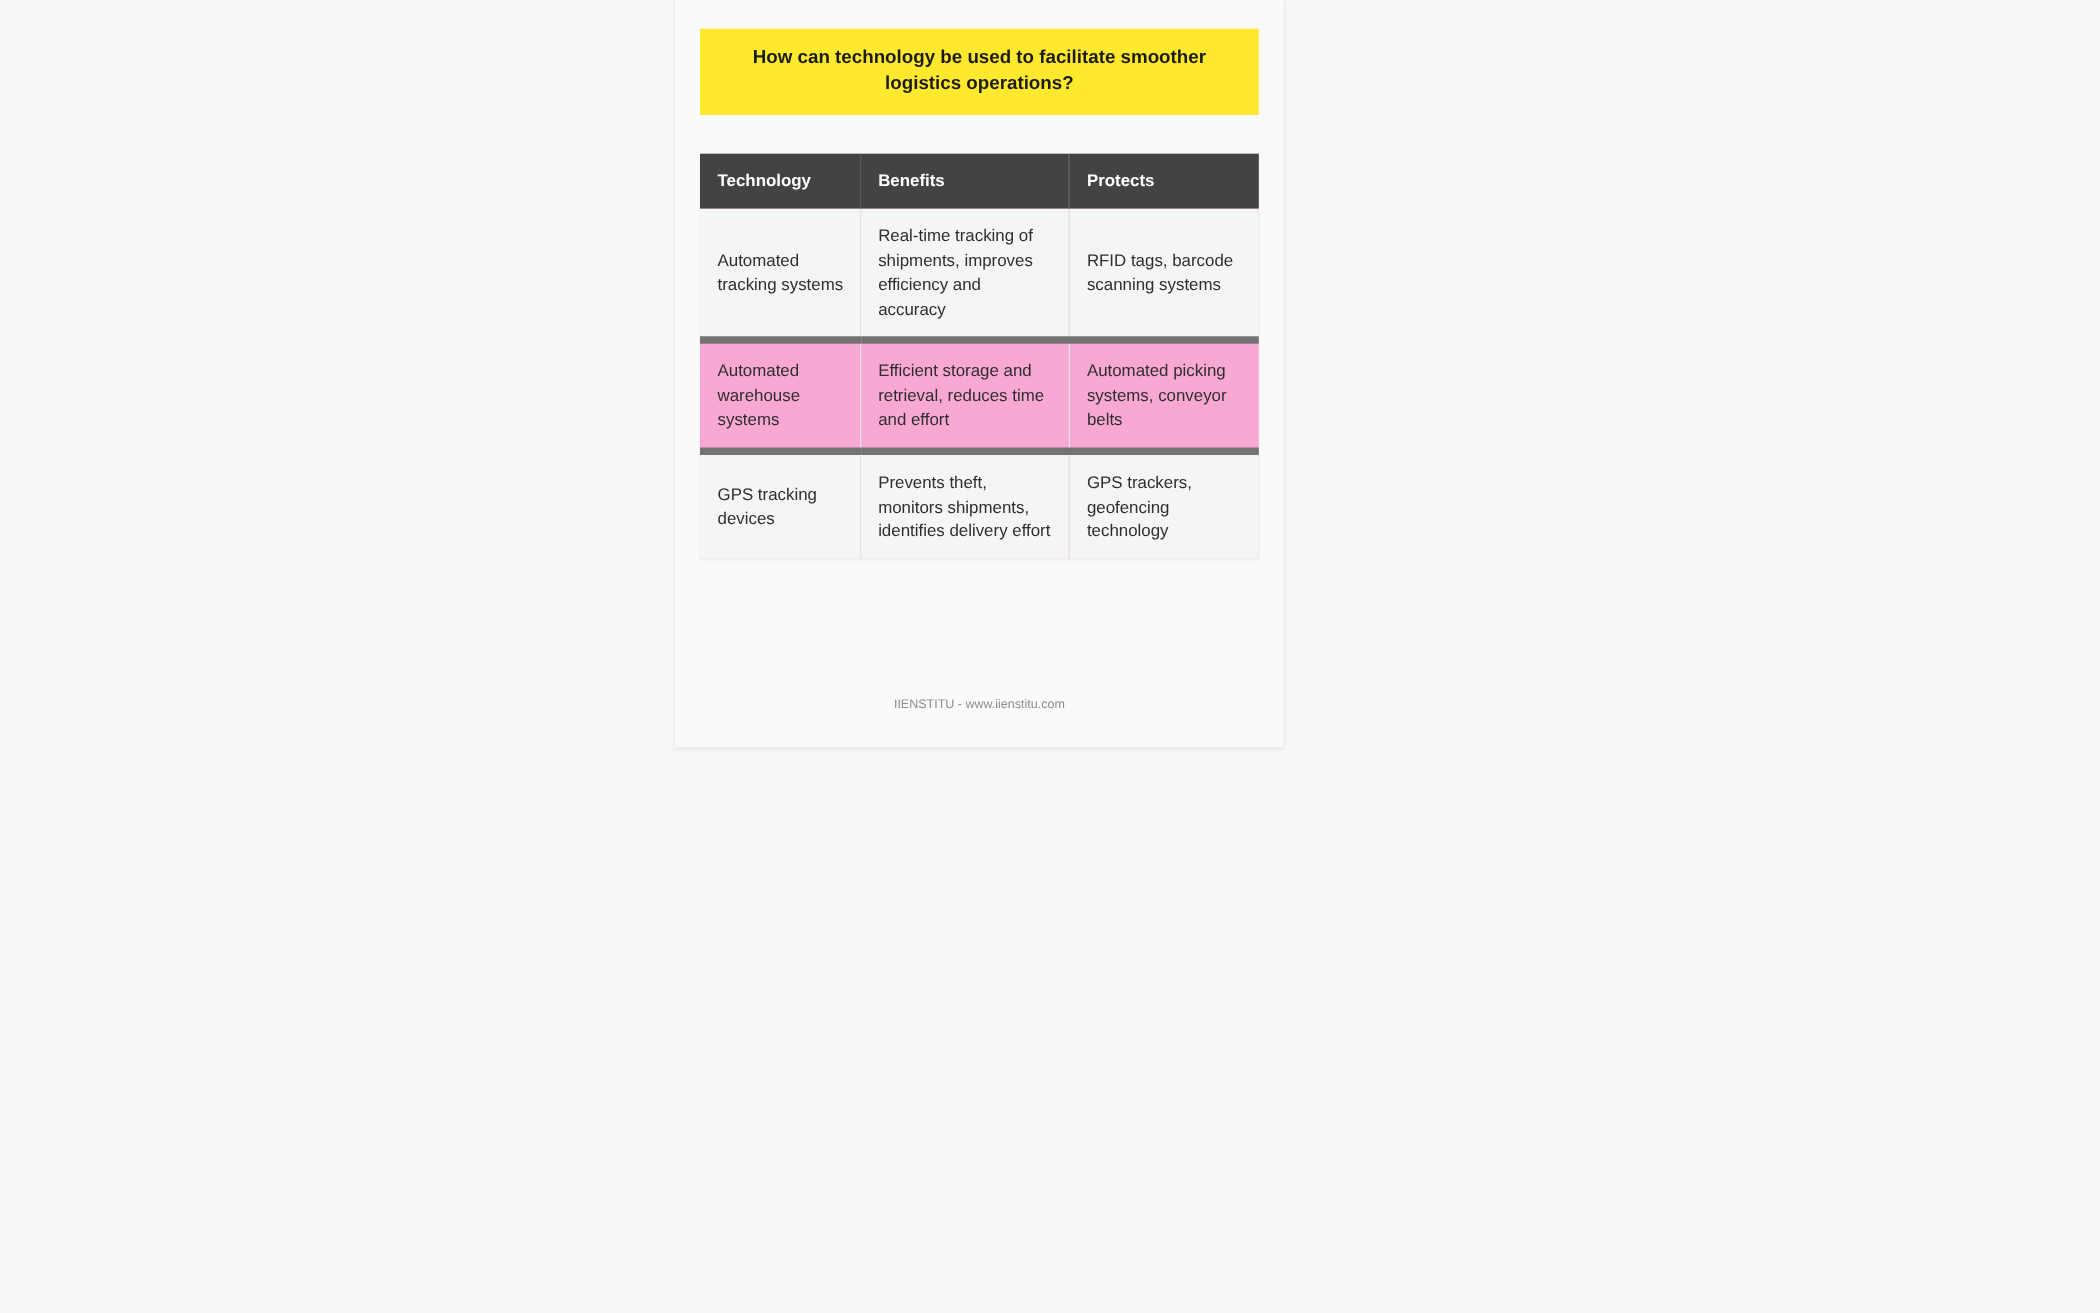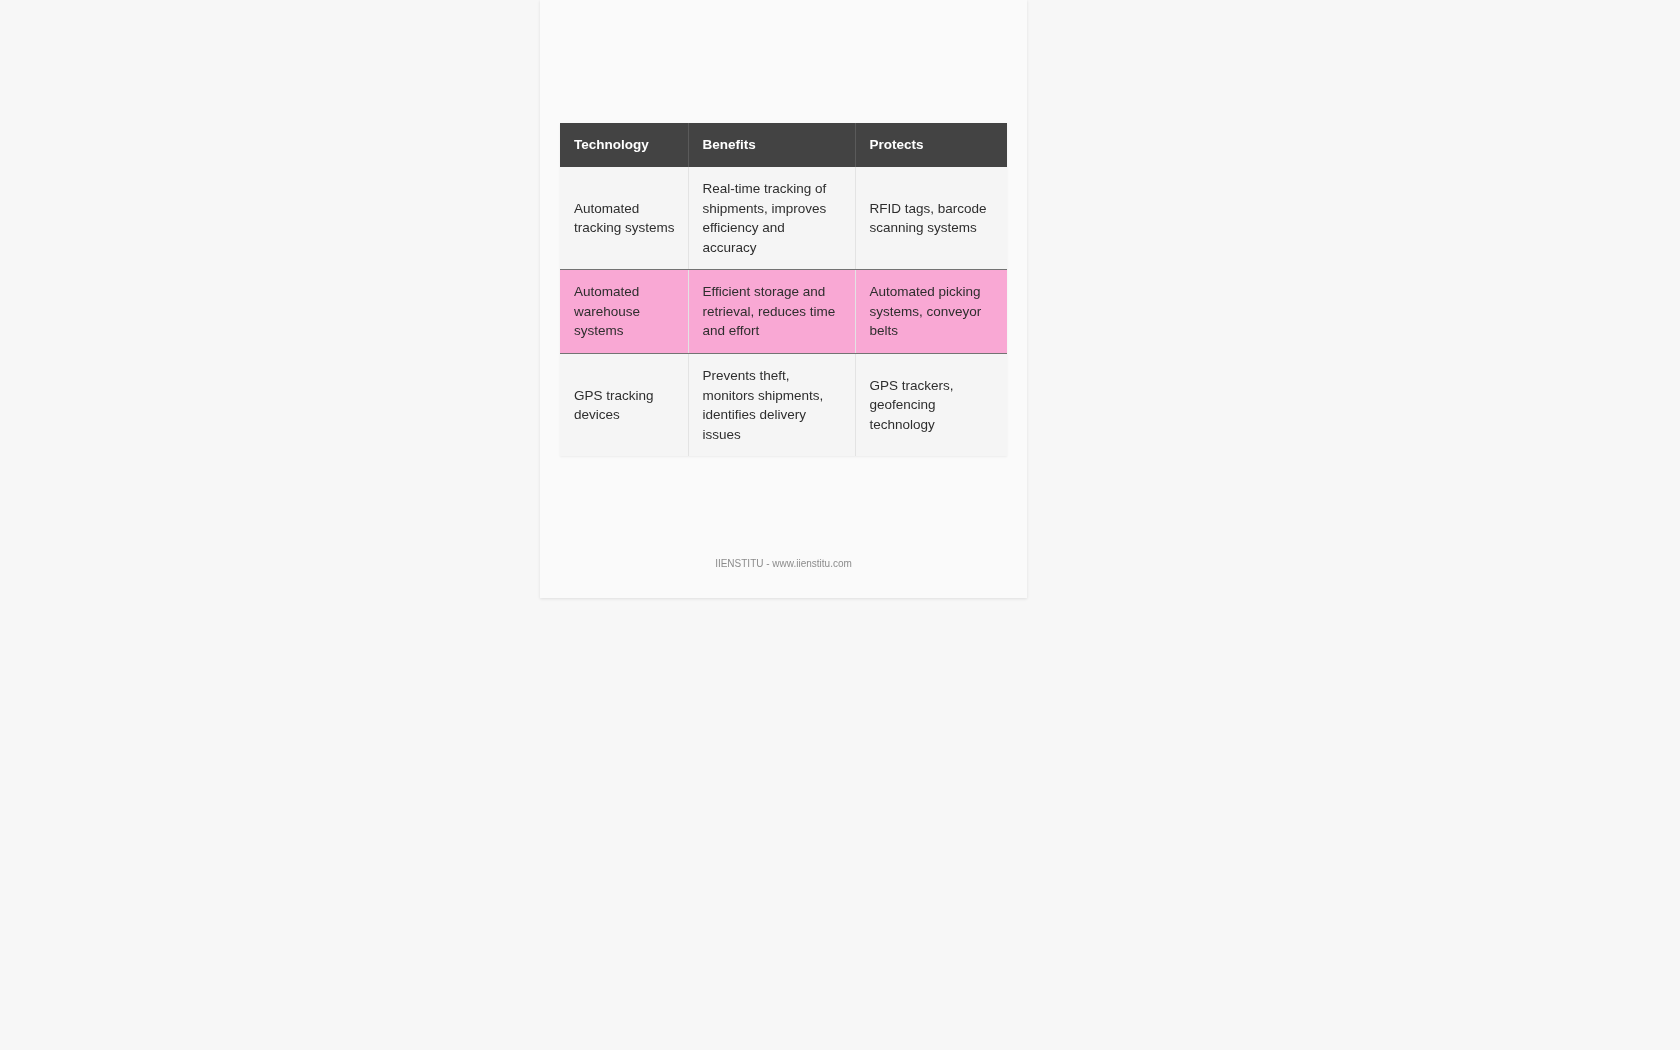"How can technology be used" div.headline { html: none -> <div>How can technology be used to facilitate smoother logistics operations?</div> }
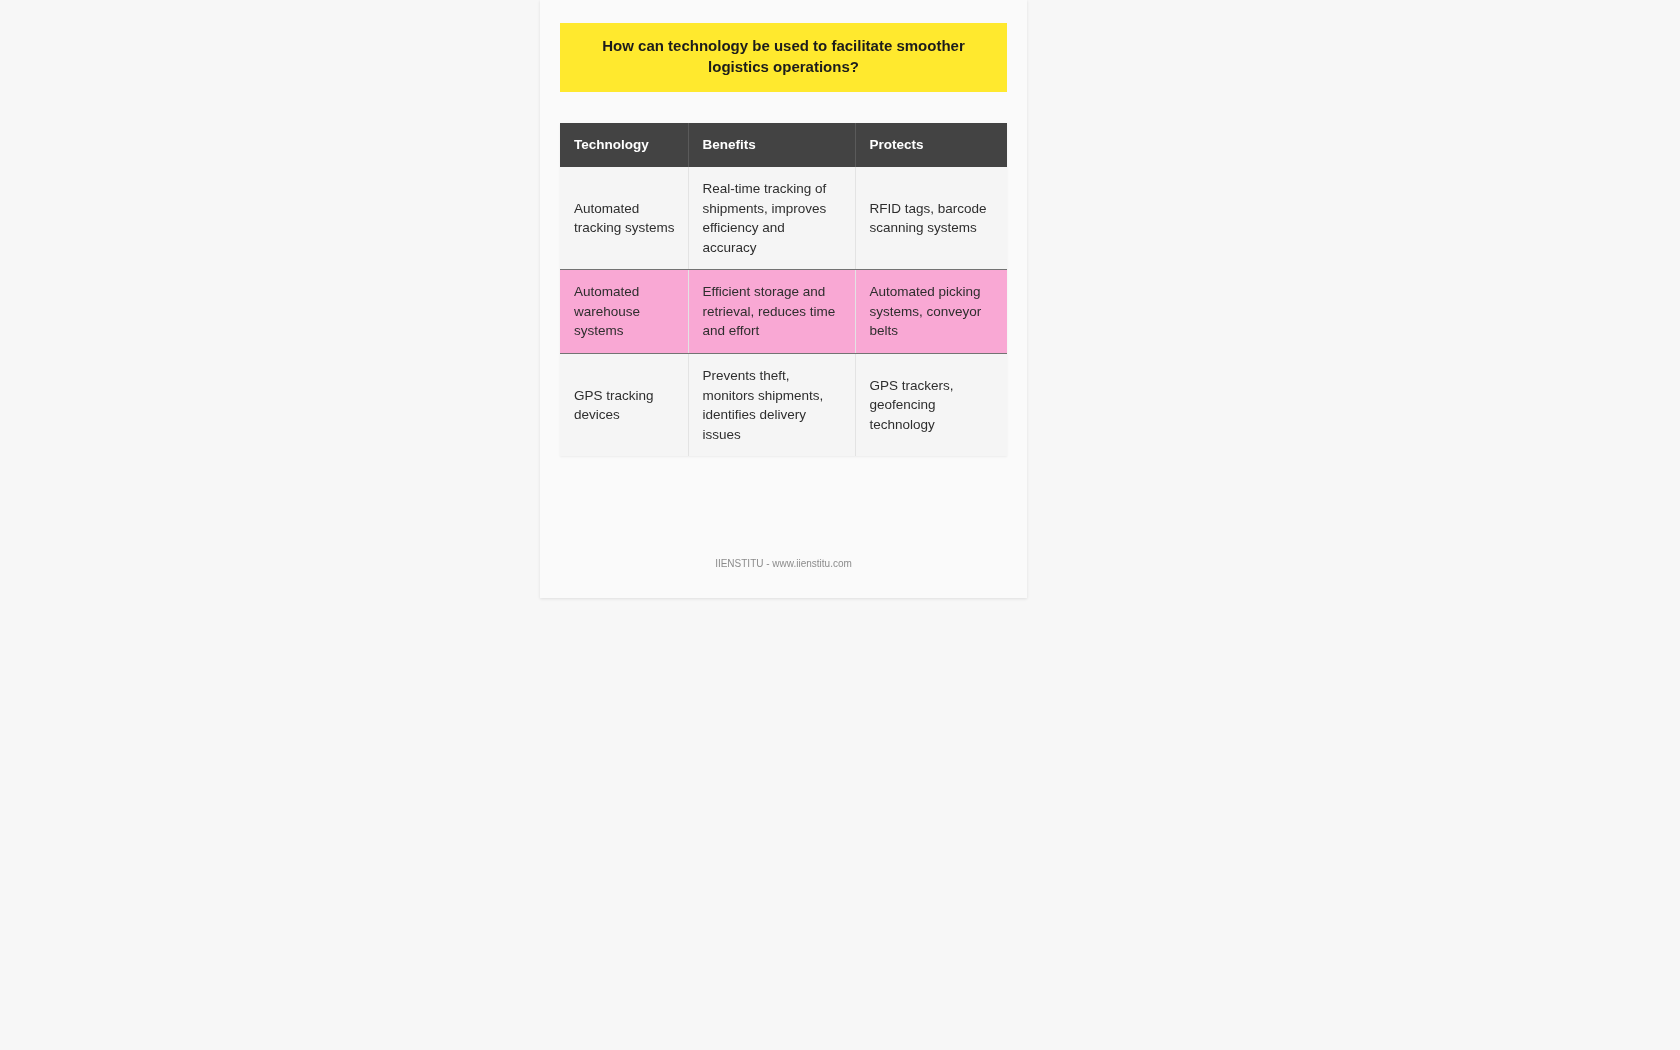"Real-time tracking of shipments," table.data tbody td { border-bottom: 1px solid #737373 -> 6px solid #737373 }
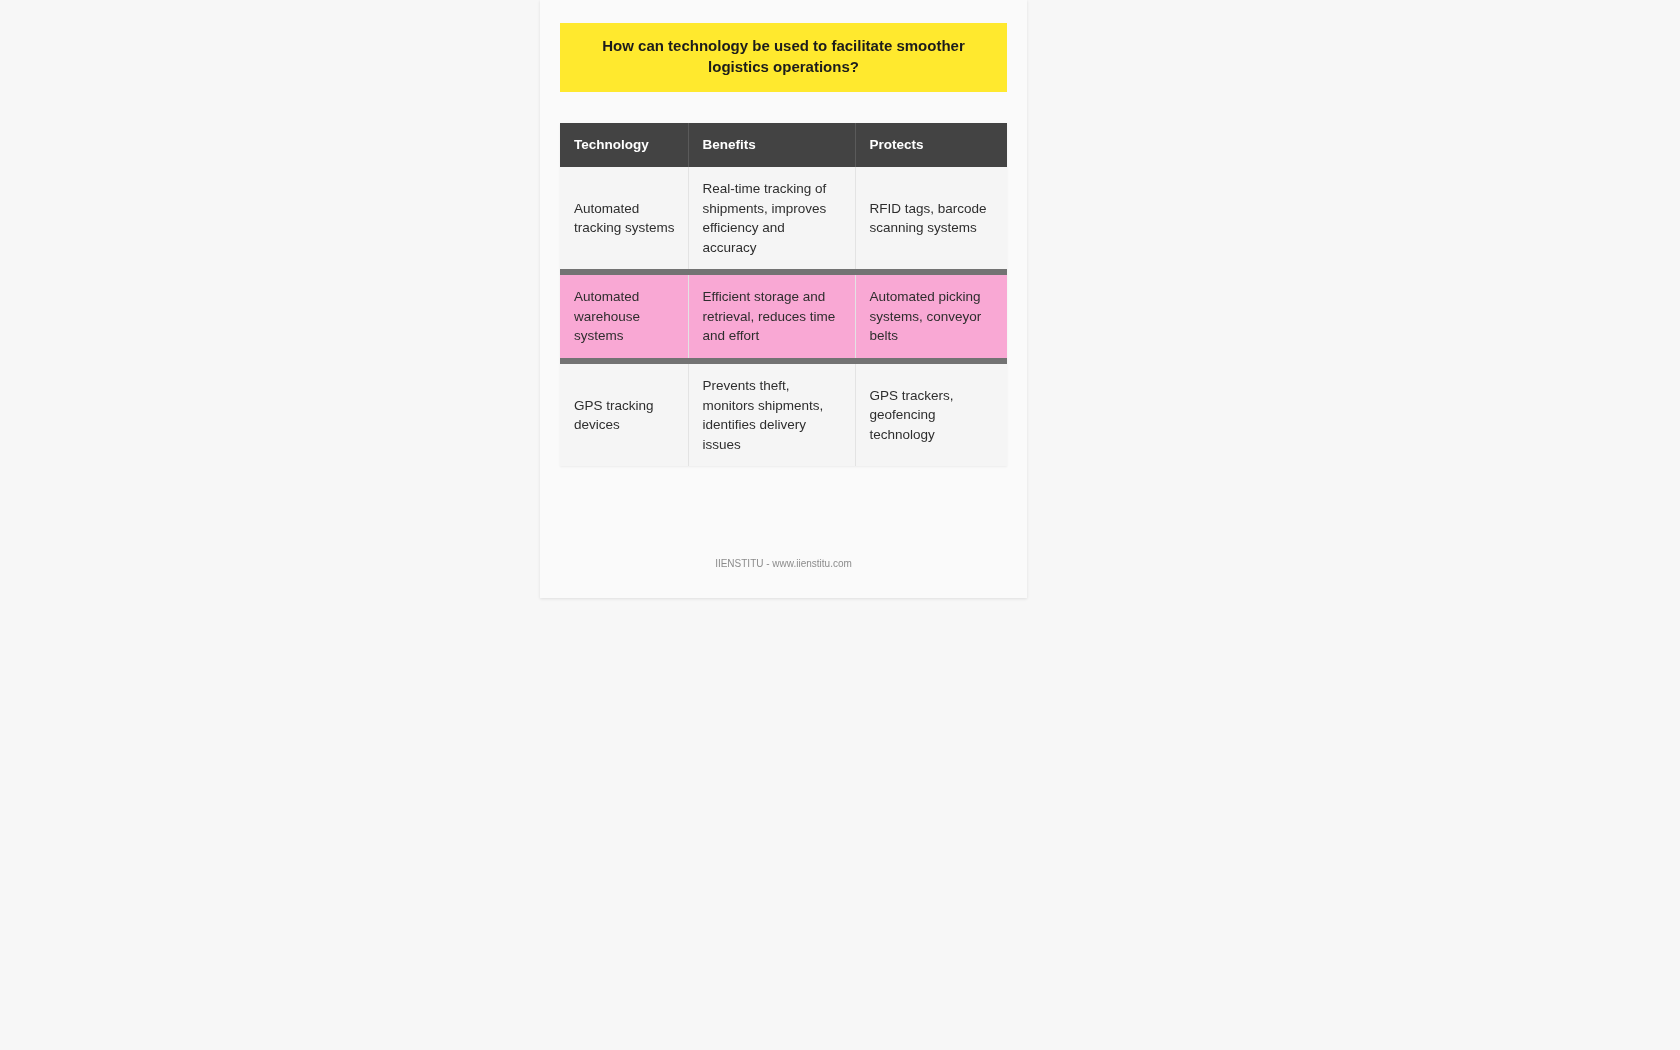"Prevents theft, monitors shipments," td { text: issues -> effort }
